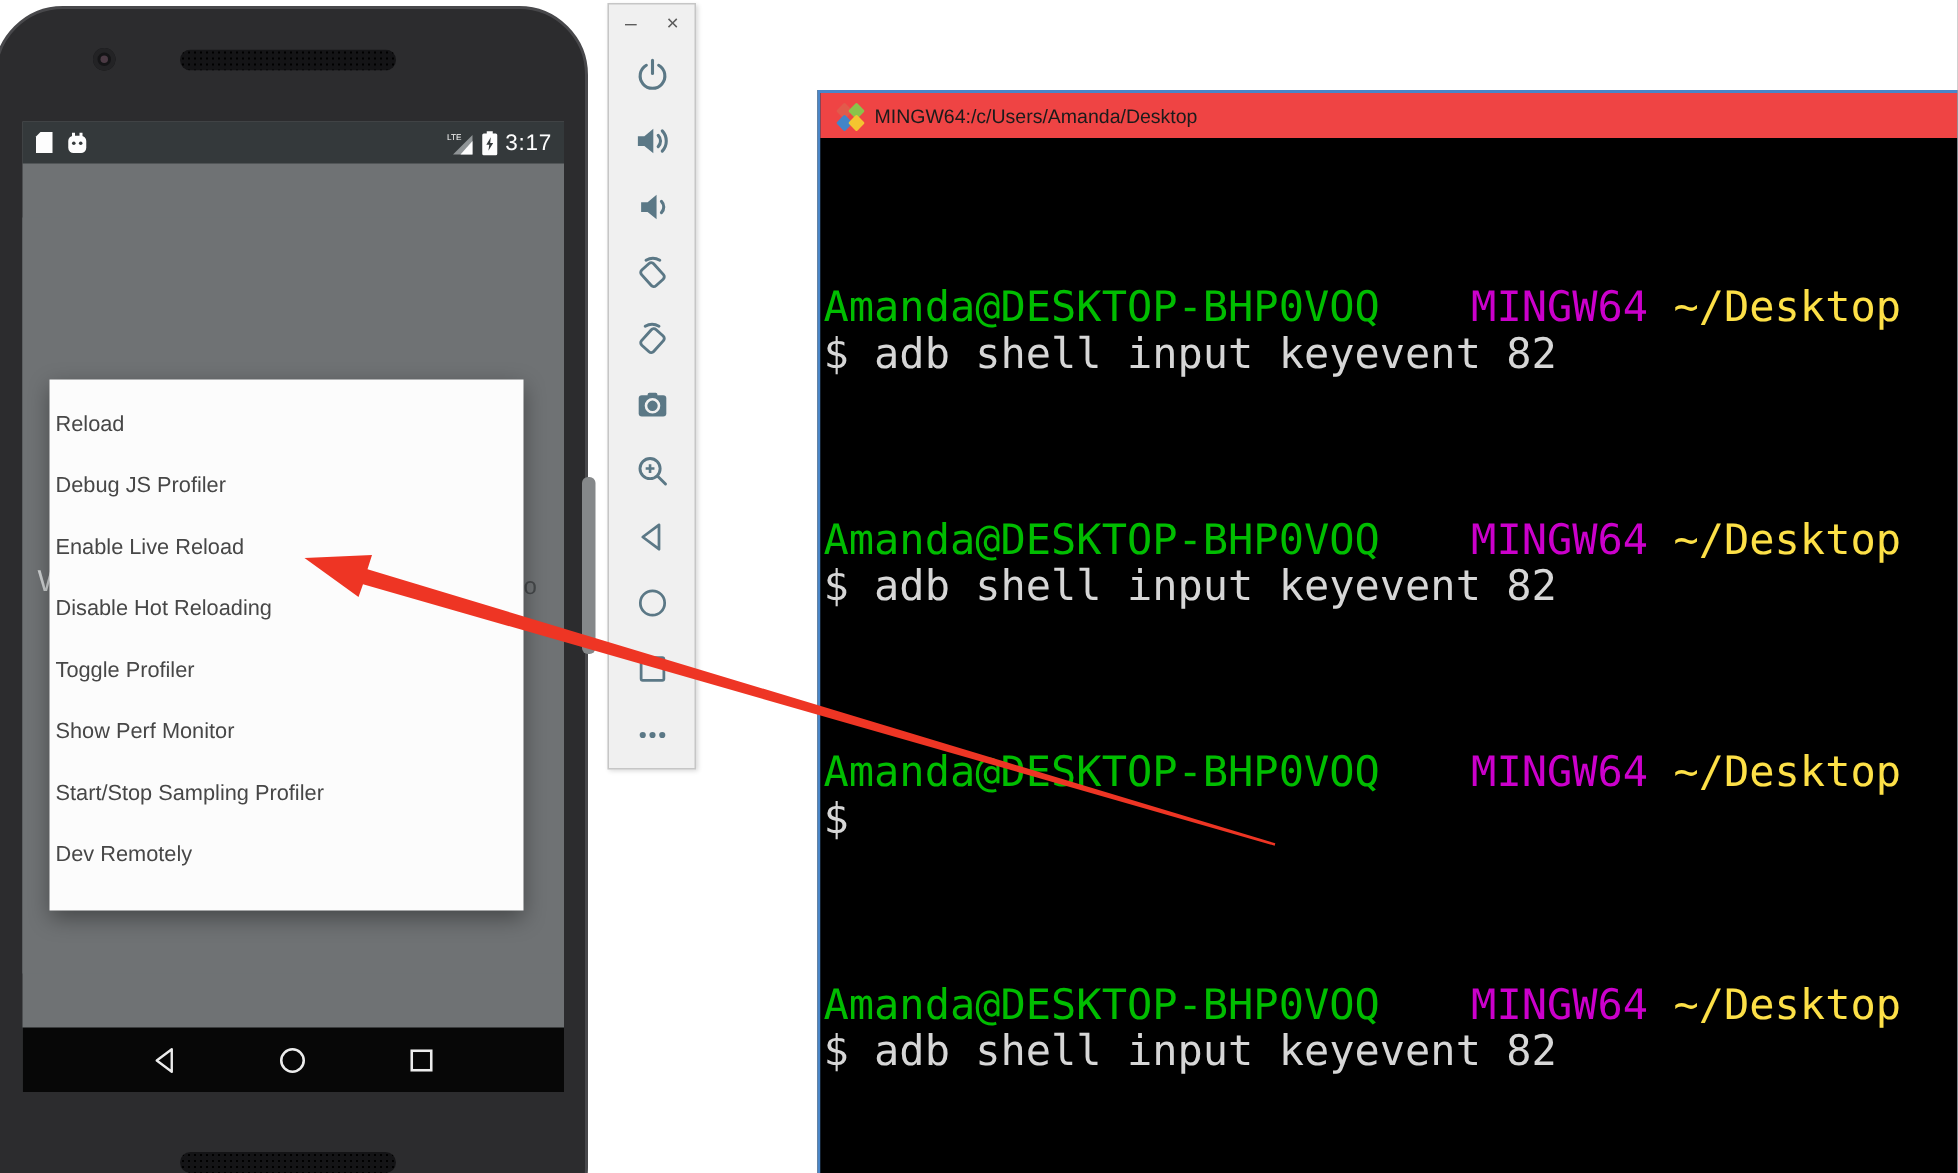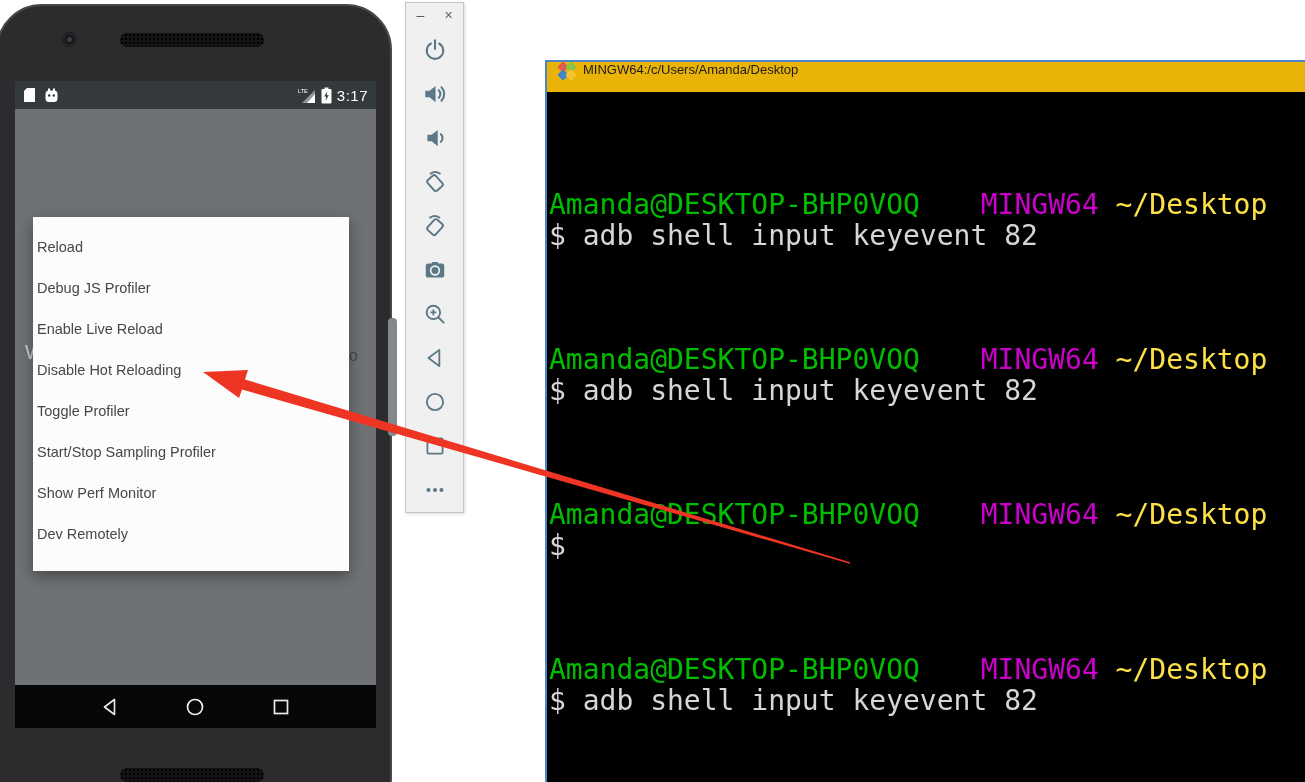"MINGW64:/c/Users/Amanda/Desktop" .term-titlebar { align-items: flex-start -> center; background: #eab308 -> #ef4444 }
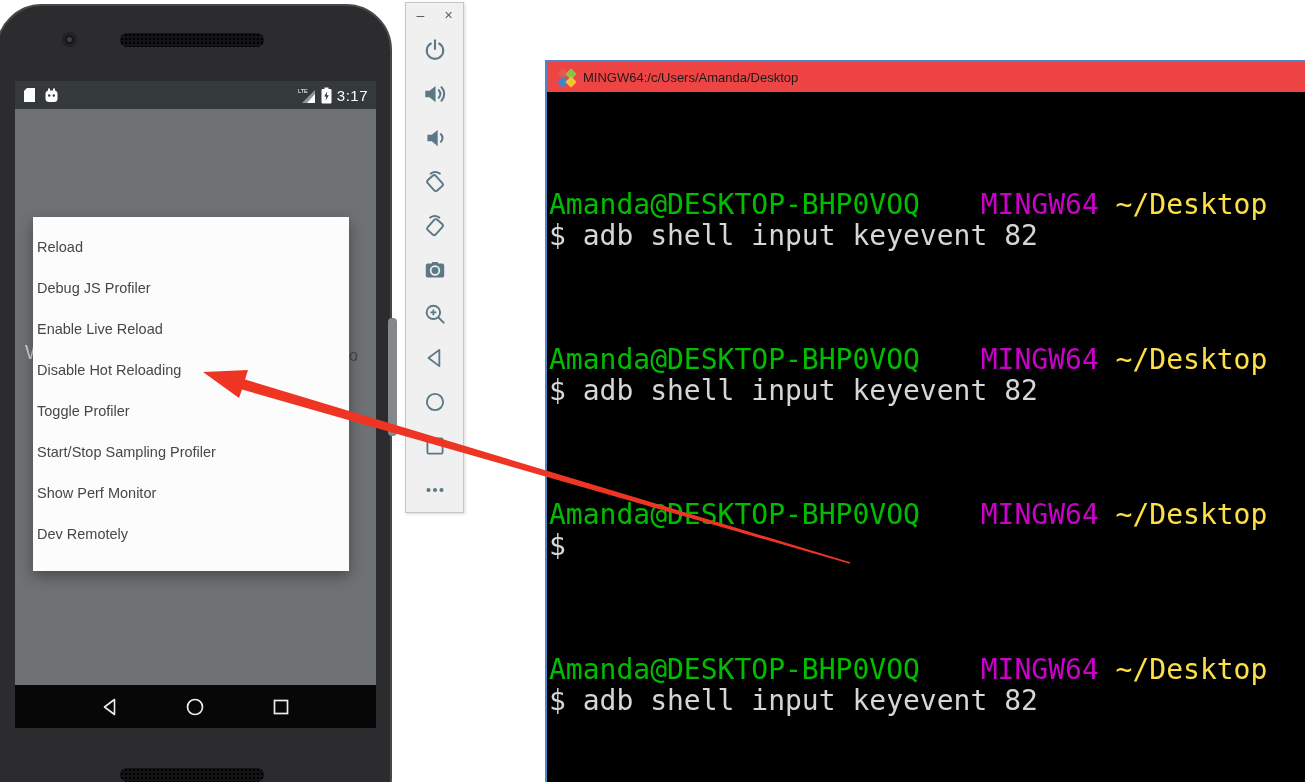"3:17" .screen { gap: none -> 36px }
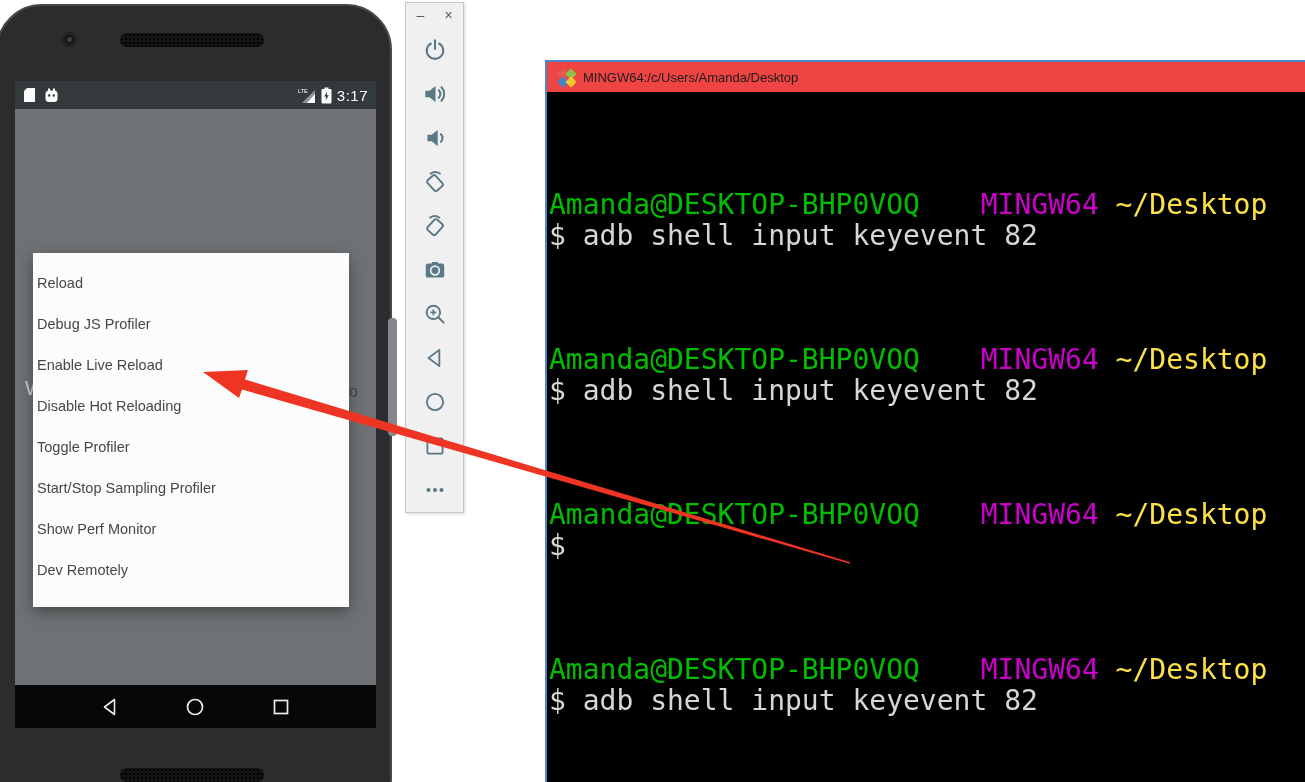"Start/Stop Sampling Profiler" div.dev-menu-item { order: before "Show Perf Monitor" -> after "Show Perf Monitor" }
